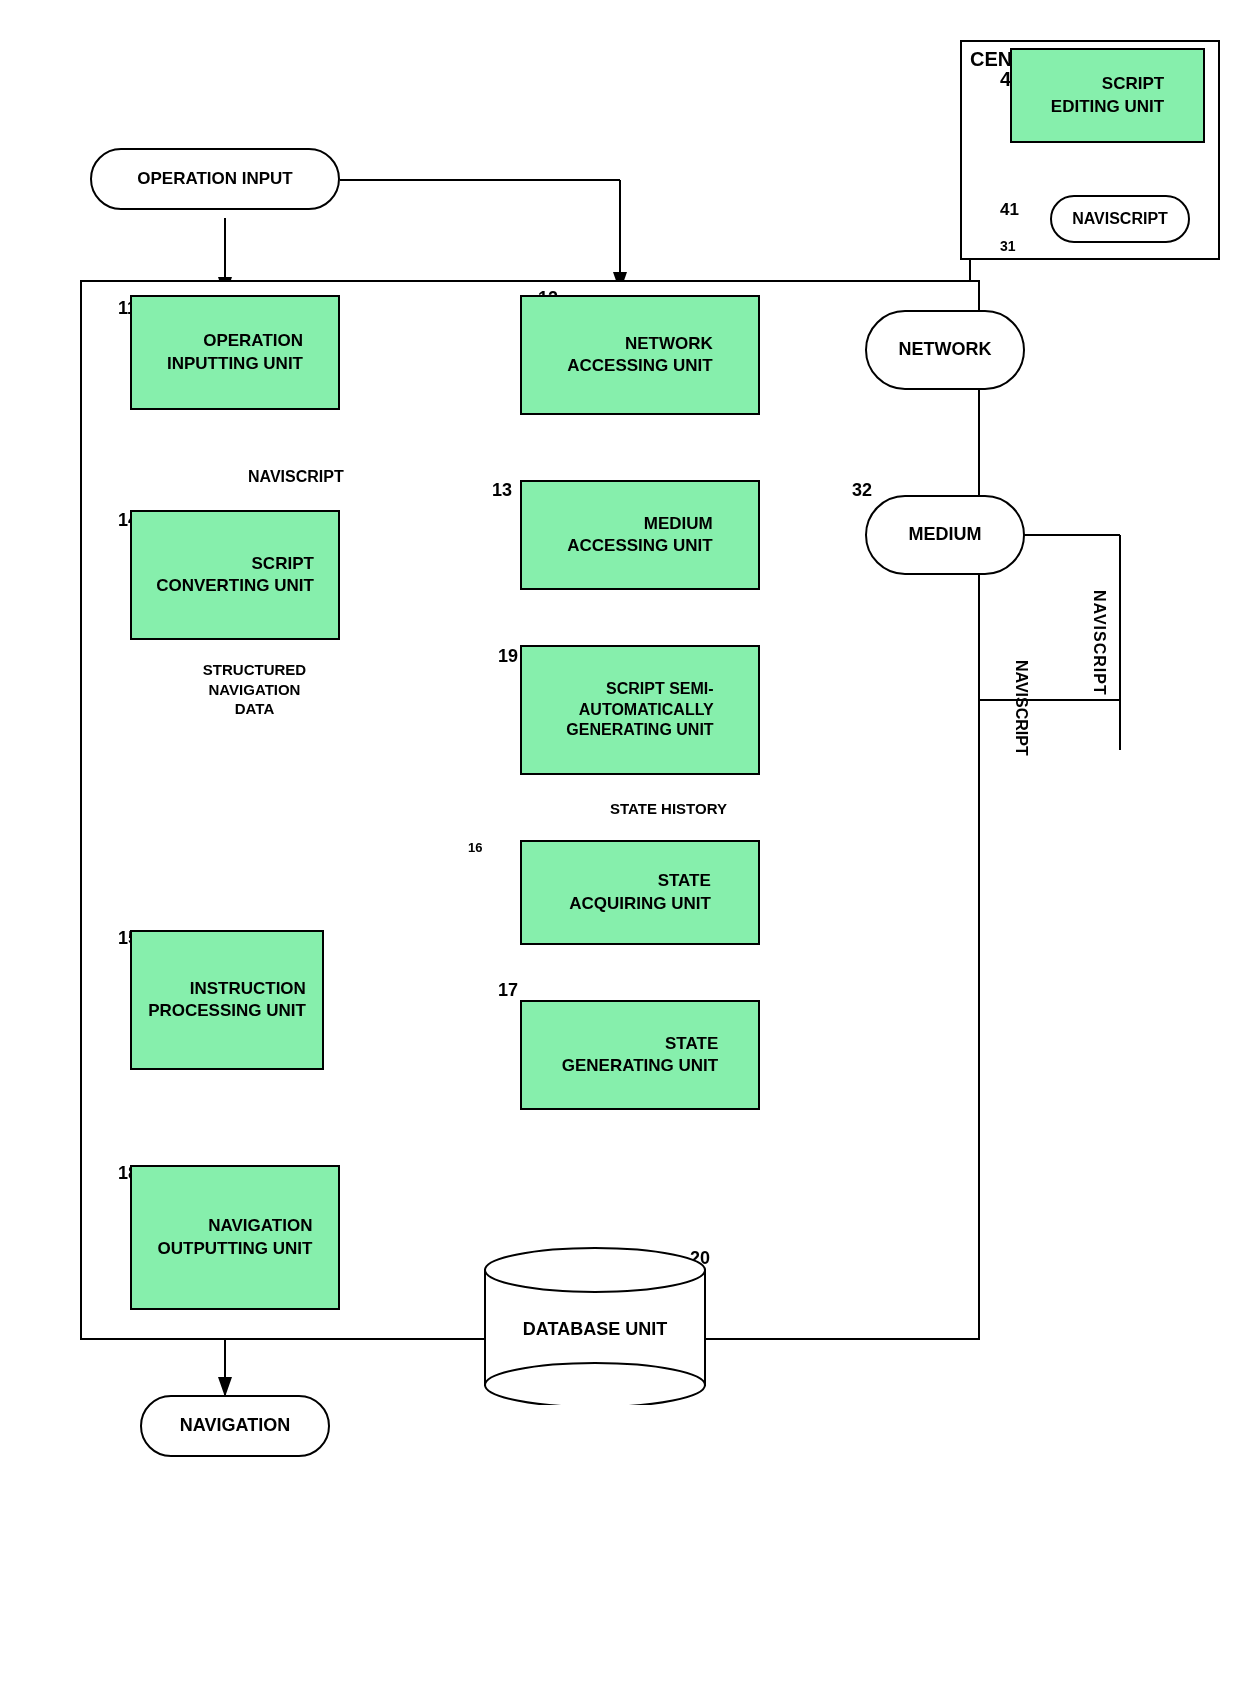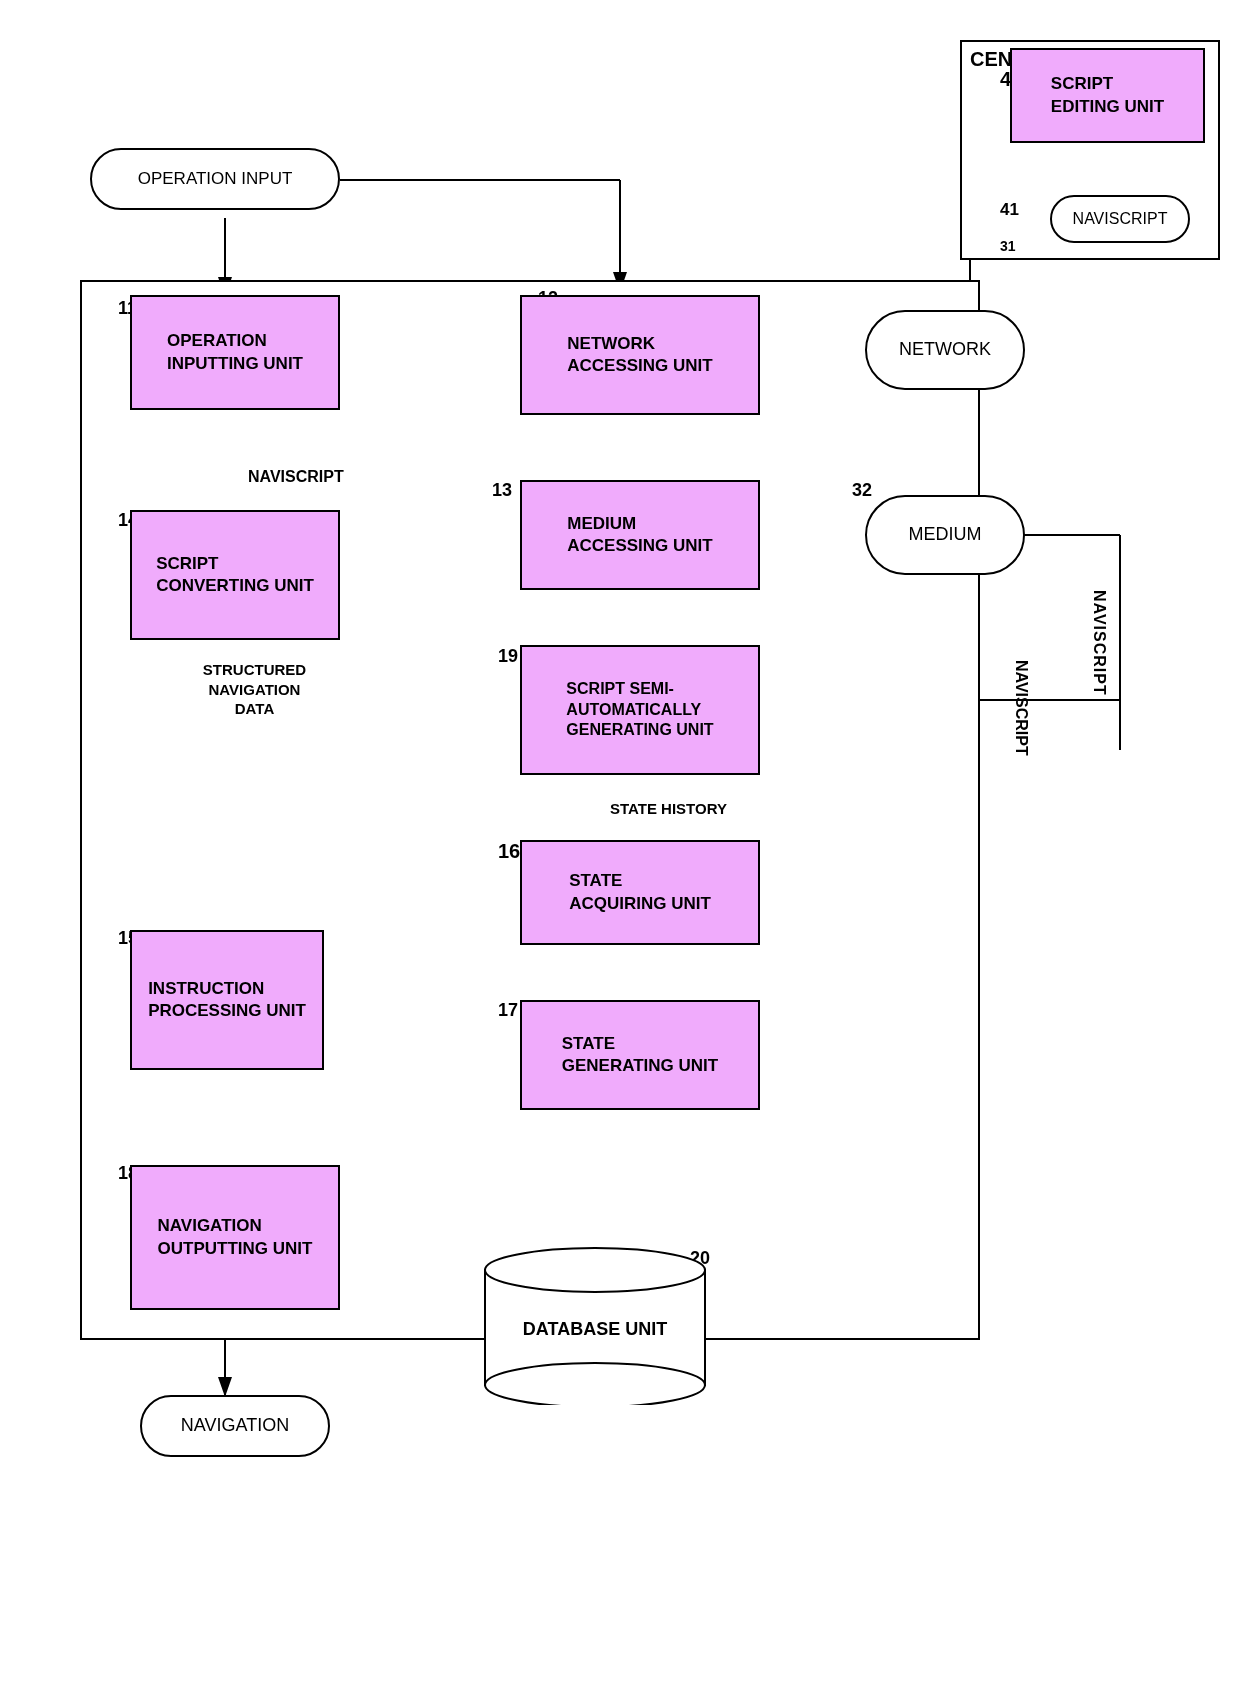"SCRIPT" .box-rect { background: #f0abfc -> #86efac; text-align: left -> right }
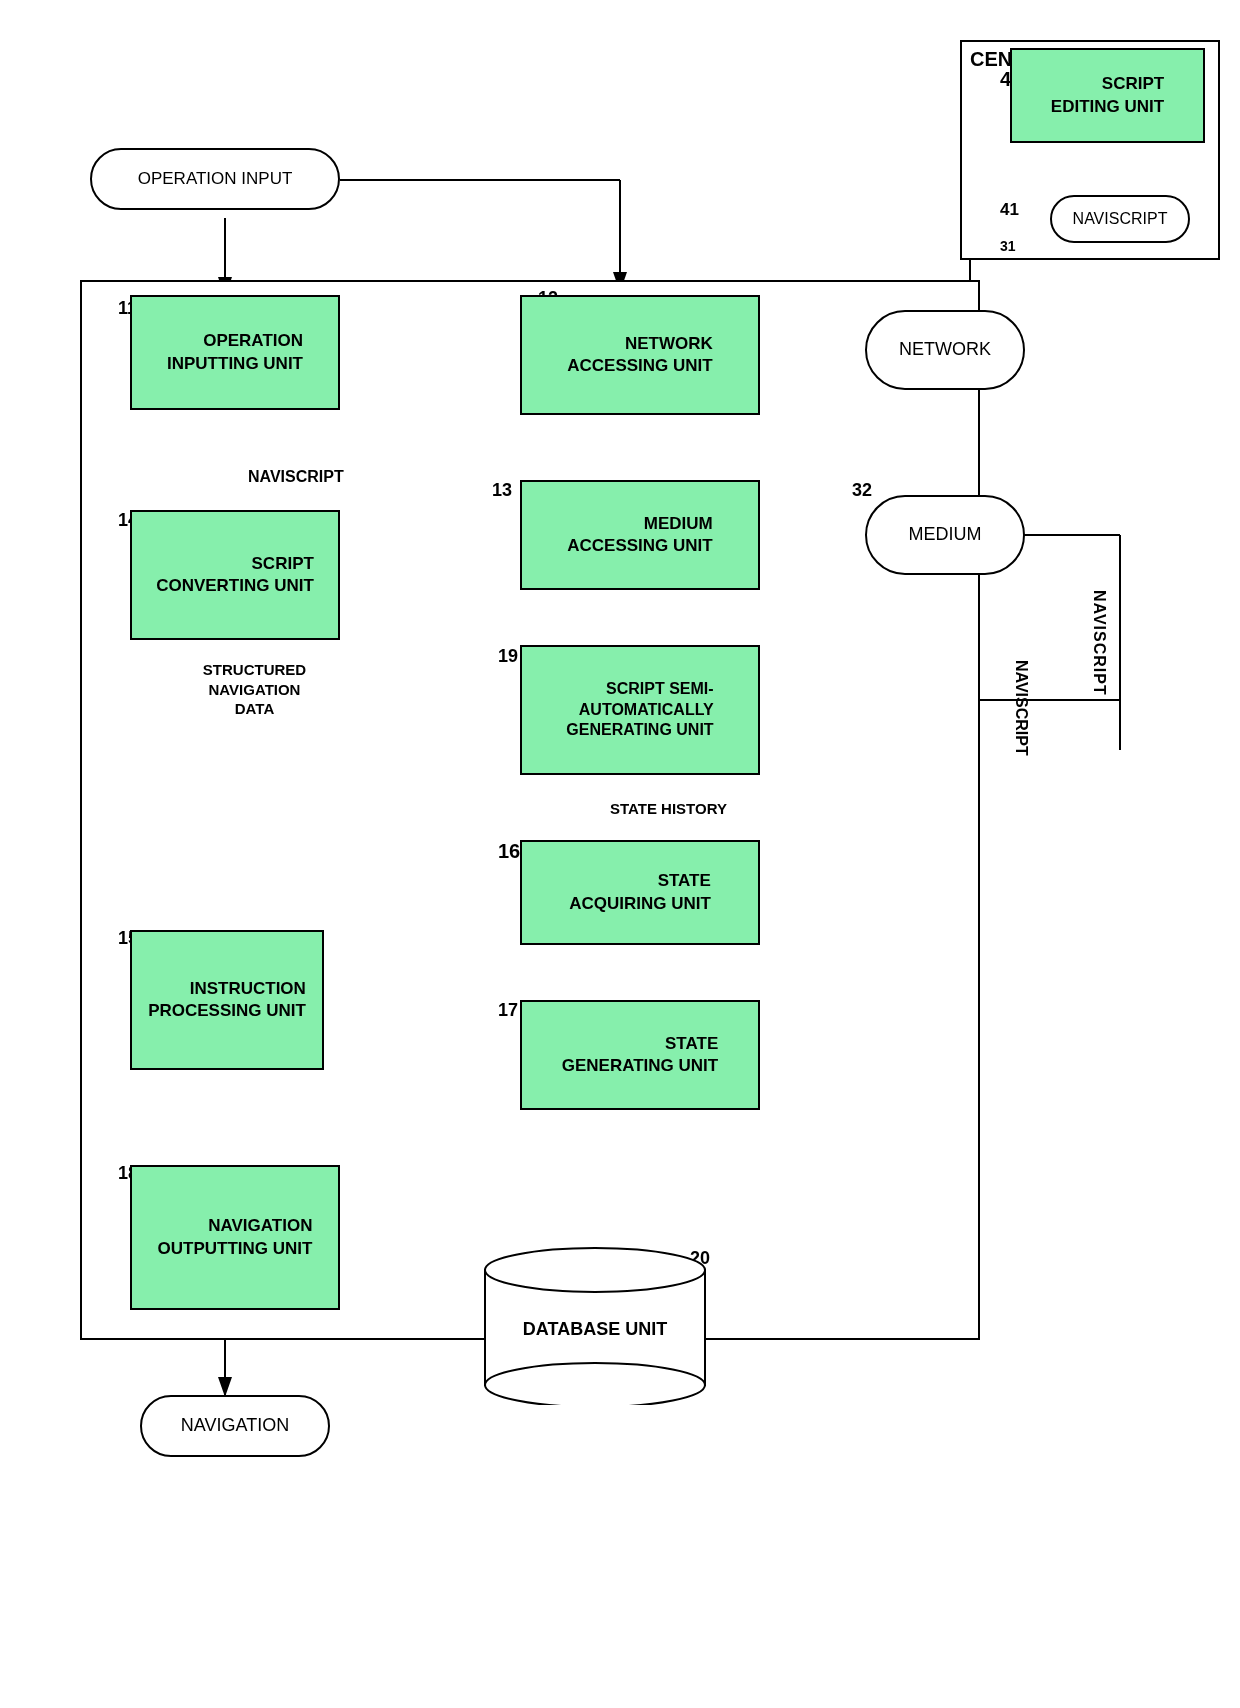"OPERATION INPUT" .box-rounded { font-weight: normal -> bold }
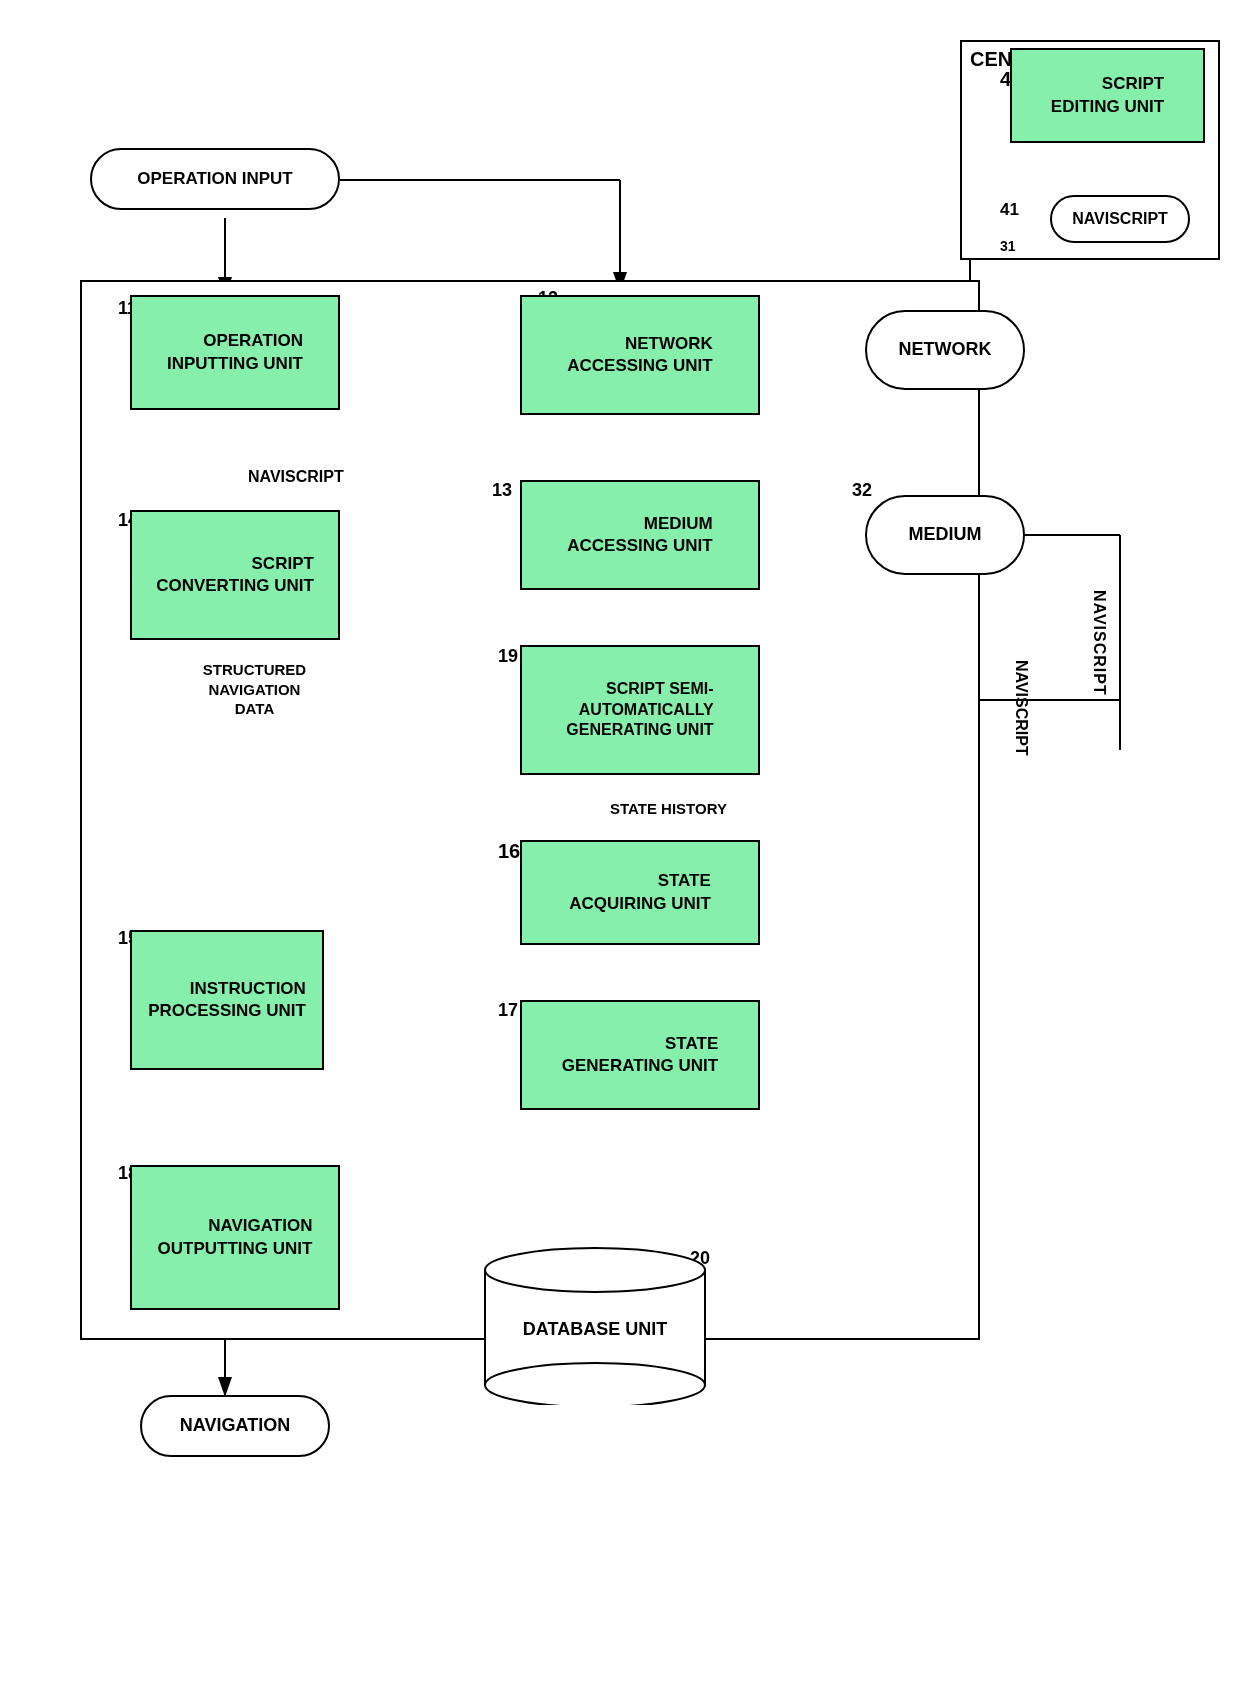"16" div.label-small { font-size: 20px -> 13px; left: 498px -> 468px }
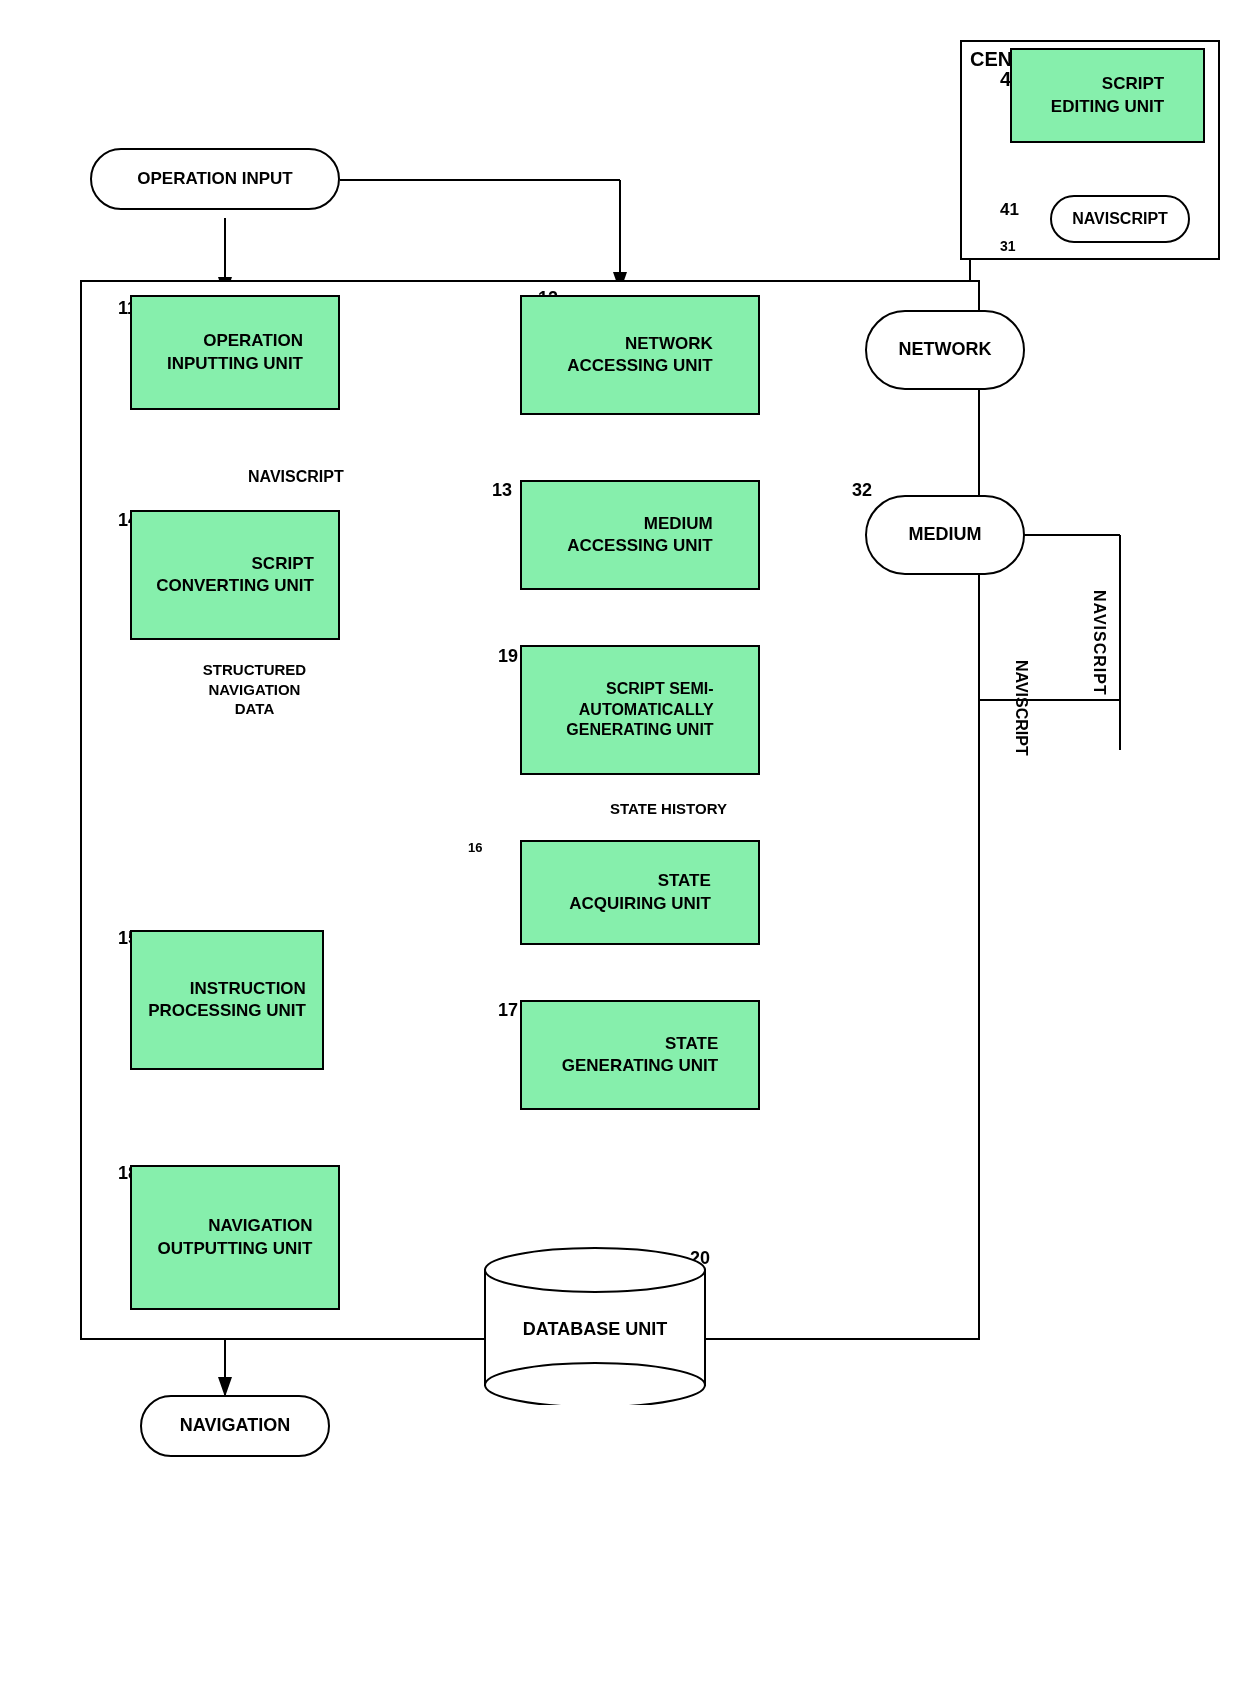"17" div.label-small { top: 1000px -> 980px }
